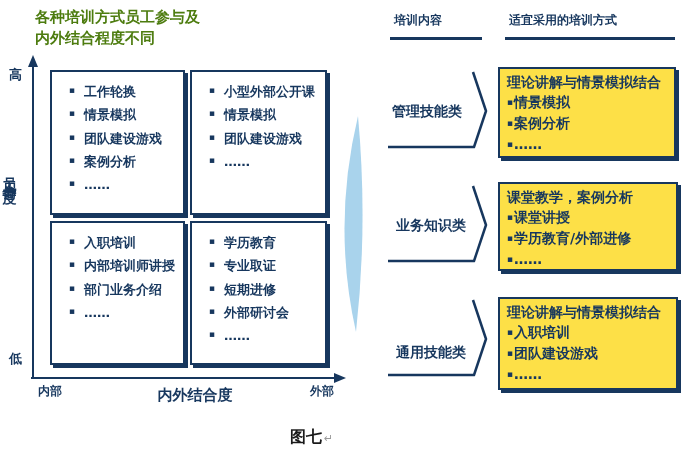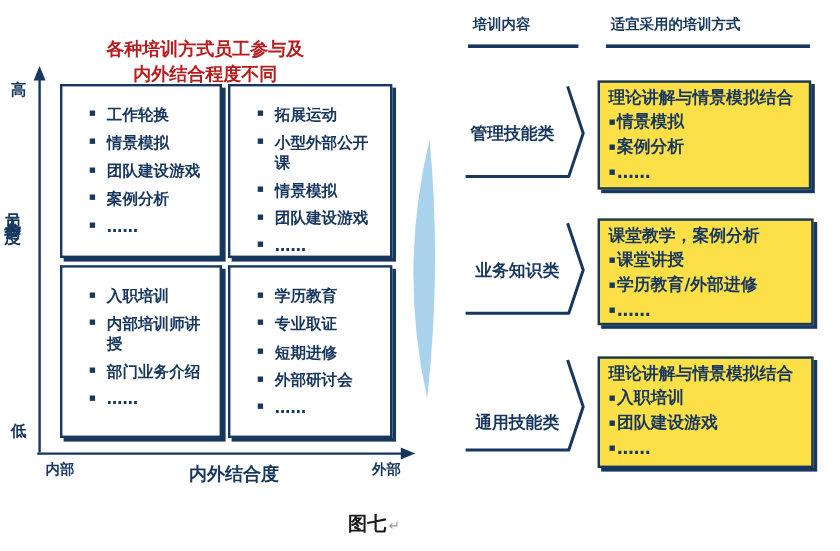"各种培训方式员工参与及" .title { color: #b91c1c -> #4d7c0f; margin-top: 24px -> none; text-align: center -> left }
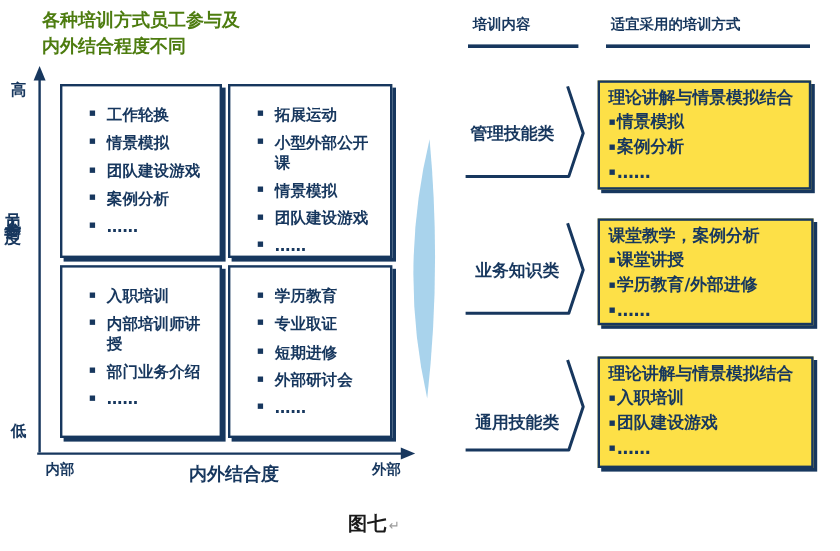"工作轮换" .qbox ul { margin: 8px -> 3px }
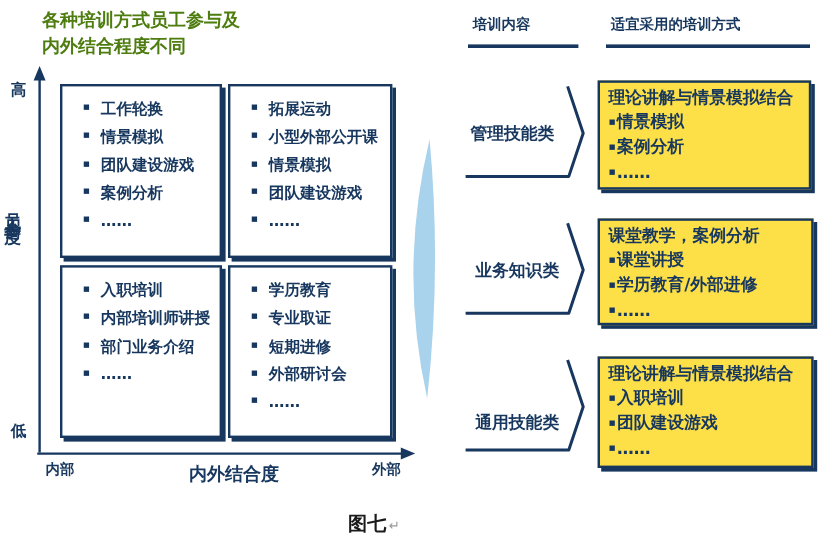"拓展运动" li { html: <li>拓展运动</li> -> none }
